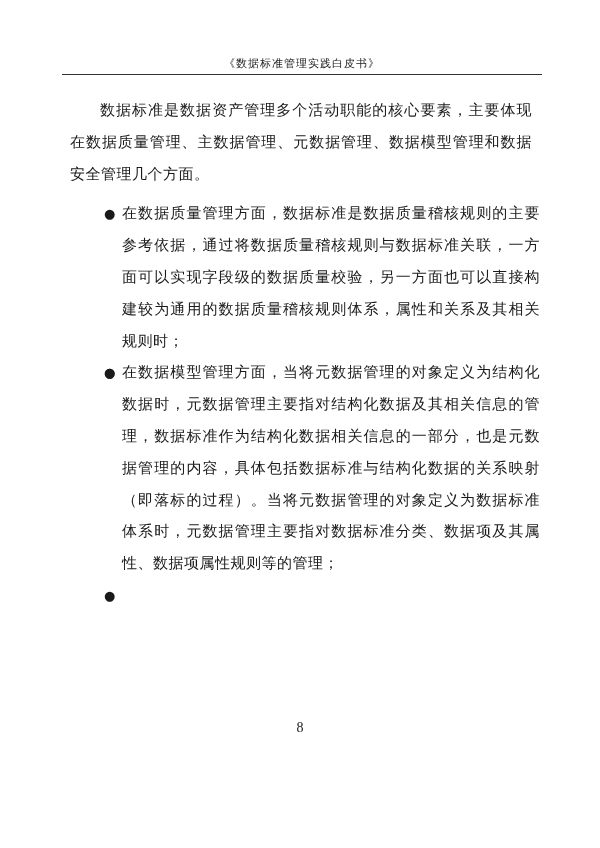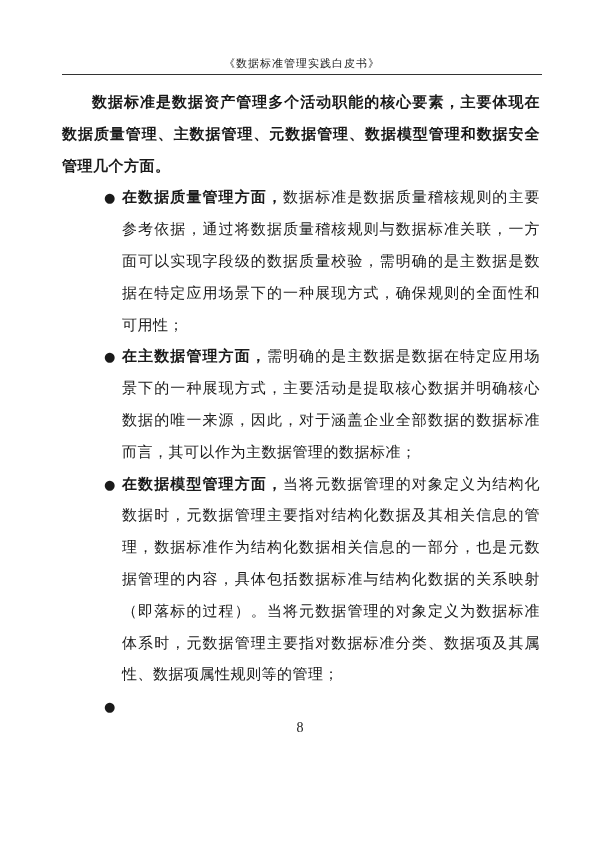"数据标准是数据资产管理多个活动职能的核心要素，主要体现在数据质量管理、主数据管理" .intro { font-weight: bold -> none; margin: 0 -> 8px }
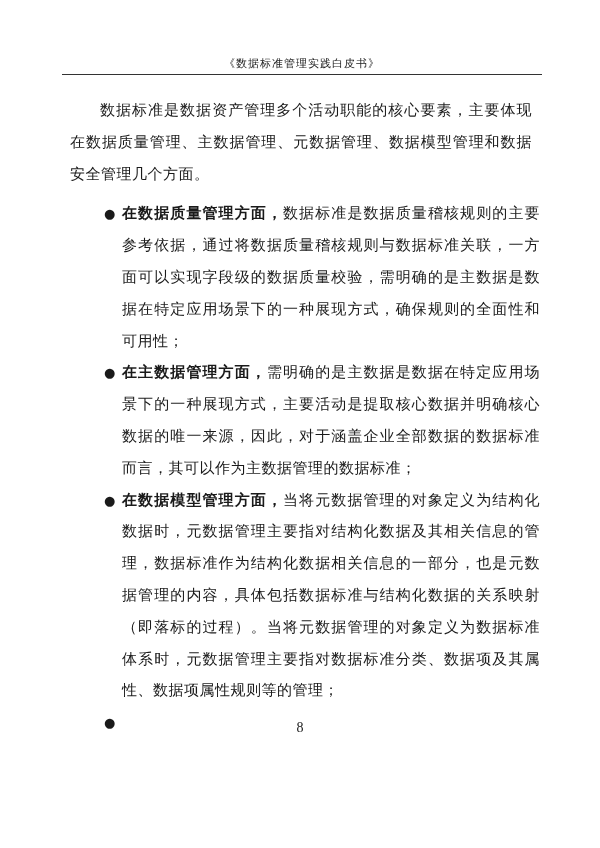"在数据质量管理方面，" .bullet-lead { font-weight: bold -> normal }
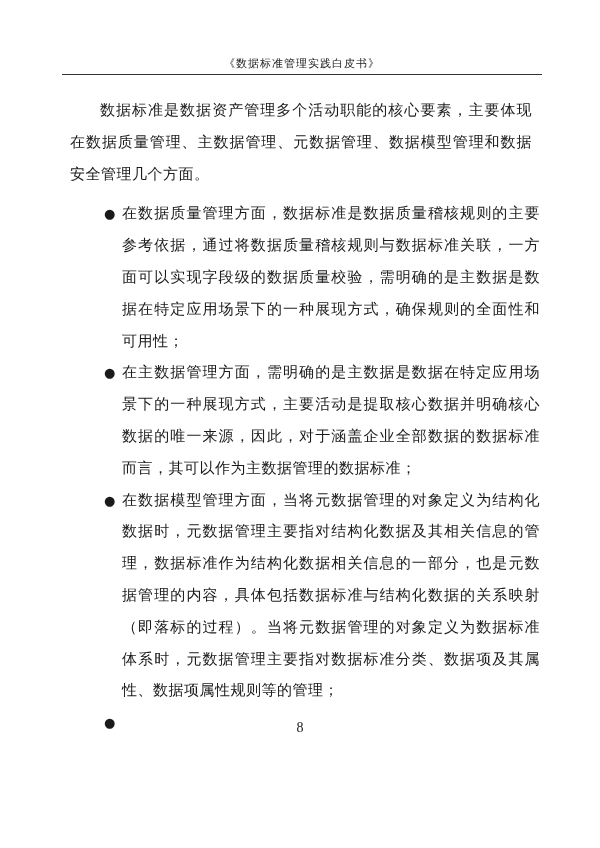"数据标准是数据质量稽核规则的主要参考依据，通过将数据质量稽核规则与数据标准关联，" span { text: 需明确的是主数据是数据在特定应用场景下的一种展现方式，确保规则的全面性和可用性 -> 另一方面也可以直接构建较为通用的数据质量稽核规则体系，属性和关系及其相关规则时 }
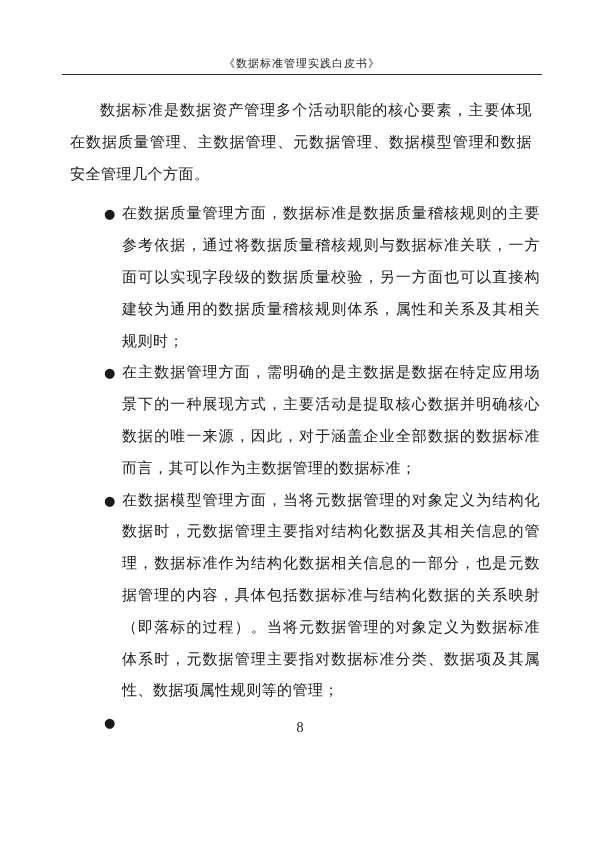"在主数据管理方面，需明确的是主数据是数据在特定应用场景下的一种展现方式，主要活动" span.item-text { html: <span><b>在主数据管理方面，</b><span>需明确的是主数据是数据在特定应用场景下的一种展现方式，主要活动是提取核心数据并明确核心数据的唯一来源，因此，对于涵盖企业全部数据的数据标准而言，其可以作为主数据管理的数据标准；</span></span> -> none }
